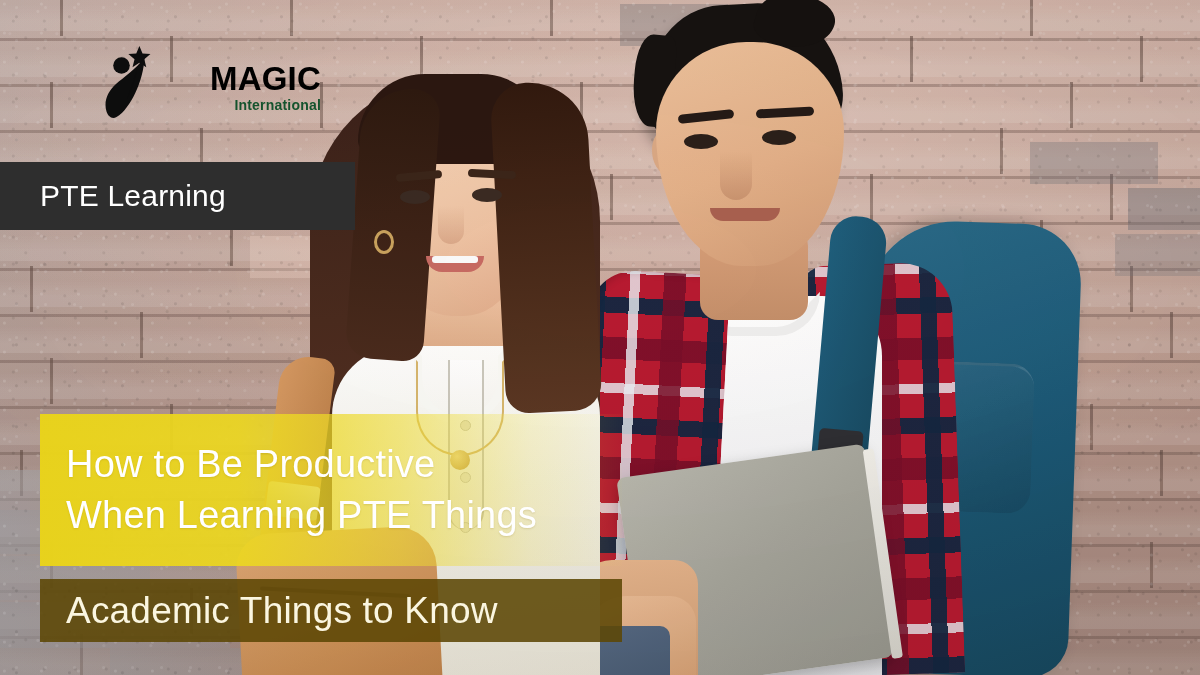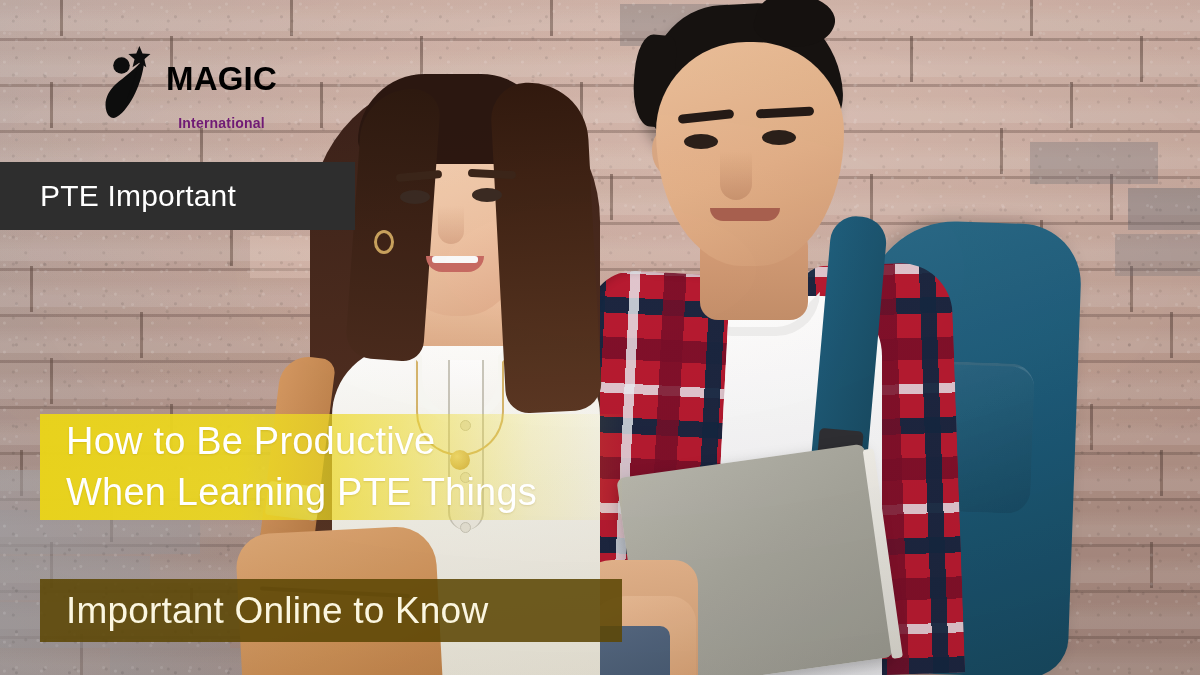"MAGIC" .logo-magic { margin-left: none -> 44px }
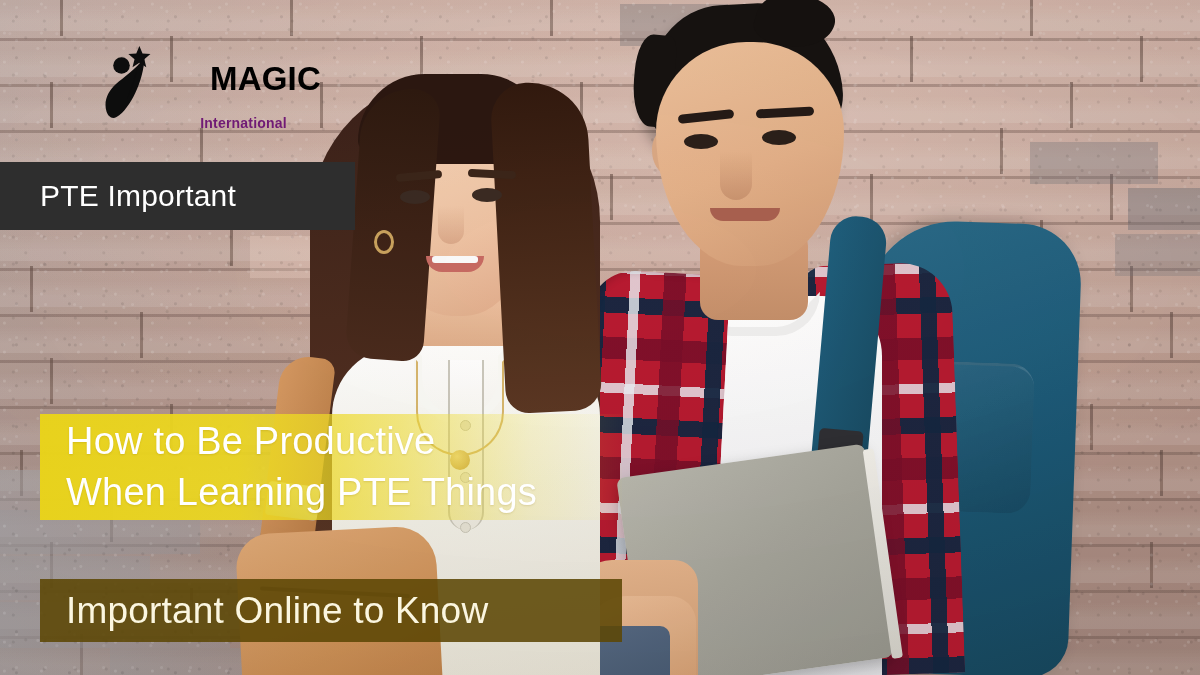"International" .logo-intl { color: #701a75 -> #14532d; margin-top: 21px -> 3px; text-align: center -> right }
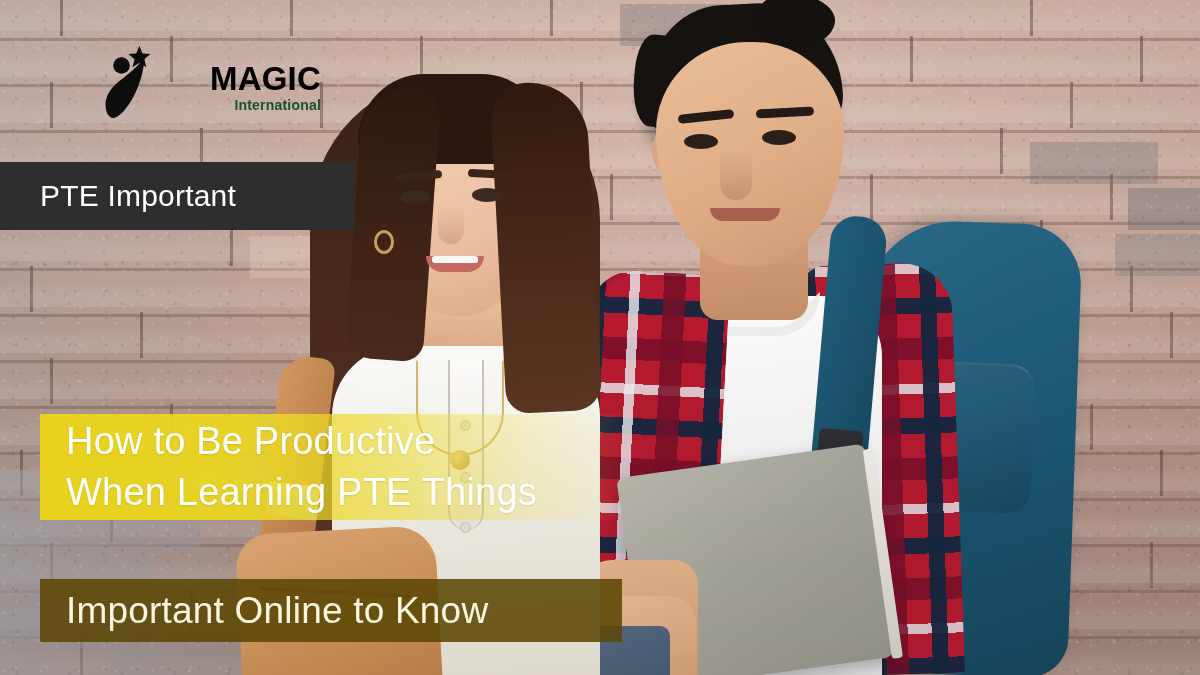"PTE Important" span { text: Important -> Learning }
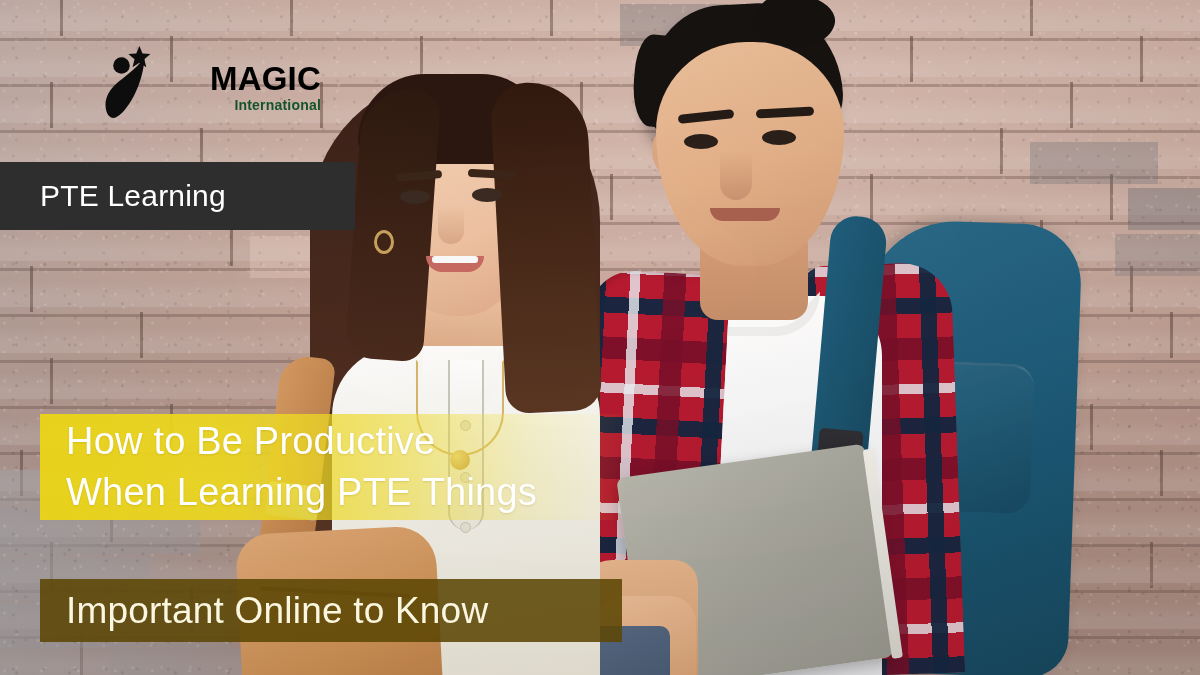"How to Be Productive" .band-title { height: 106px -> 152px }
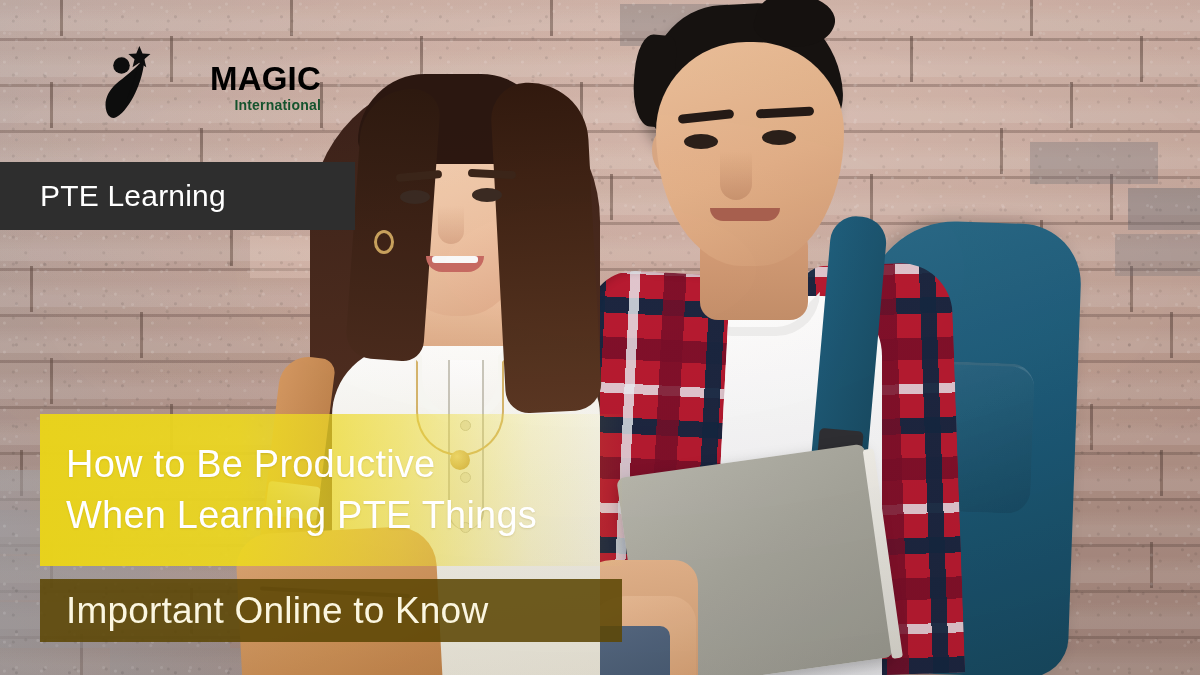"Important Online to Know" span { text: Important Online -> Academic Things }
